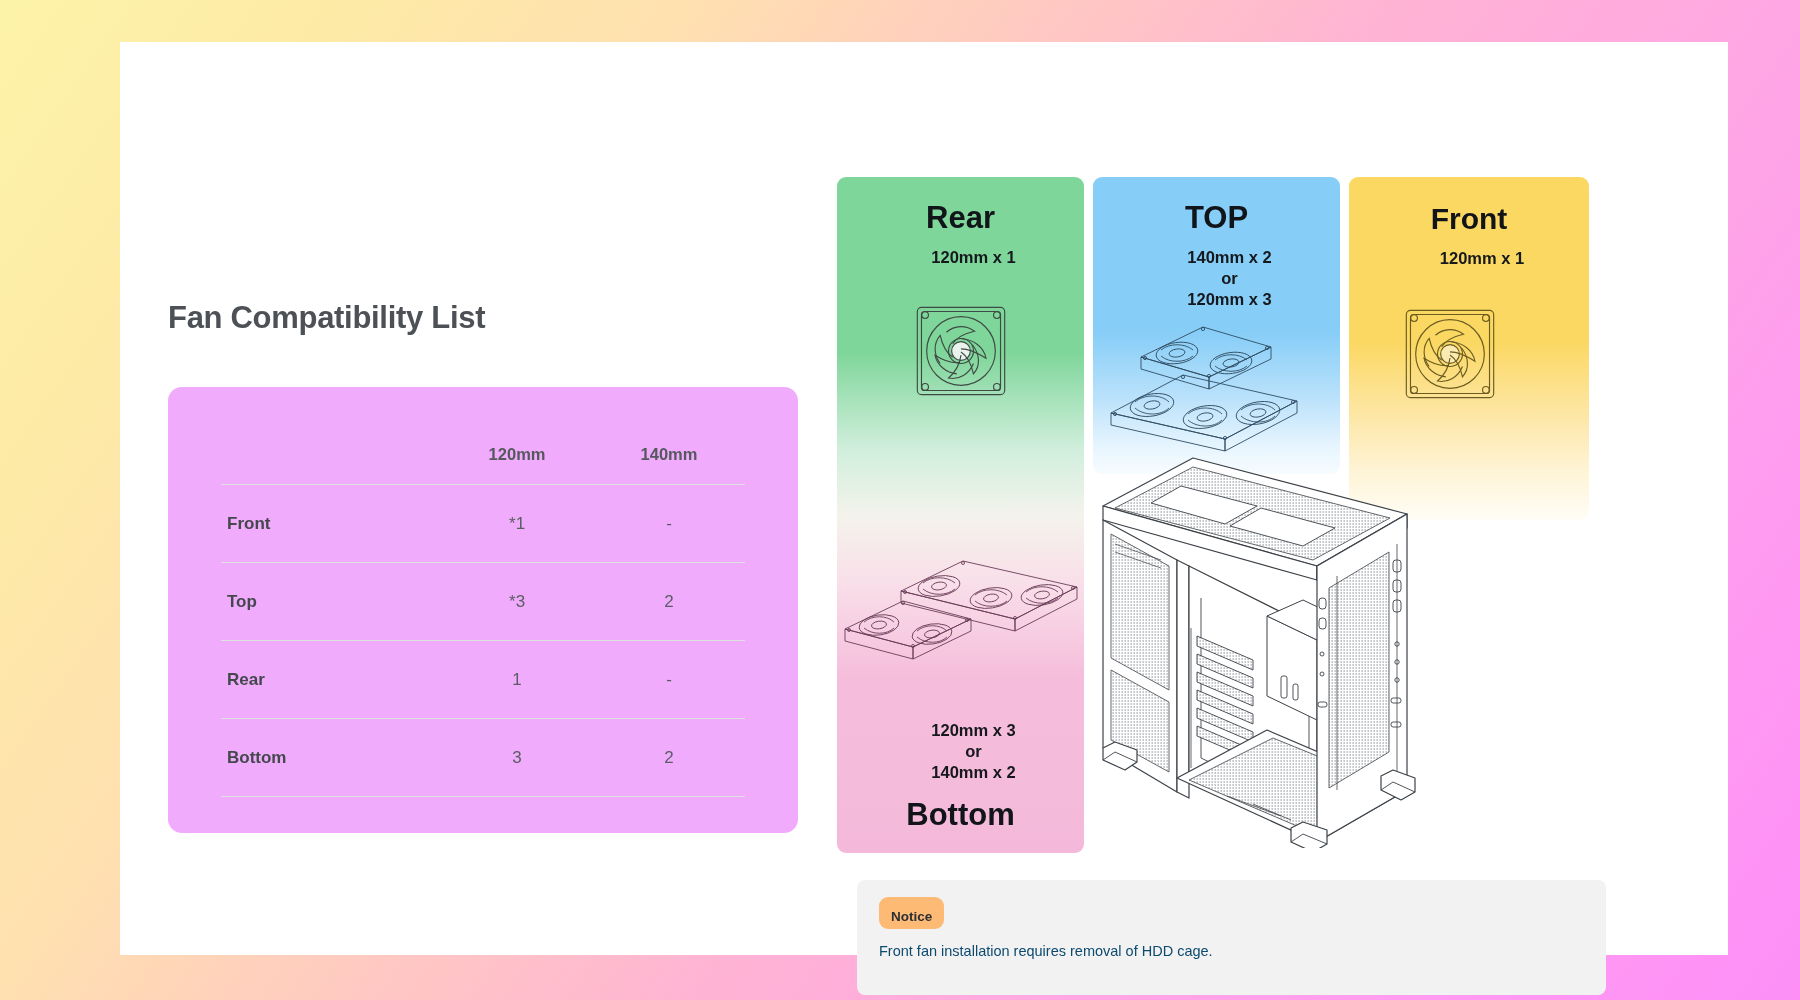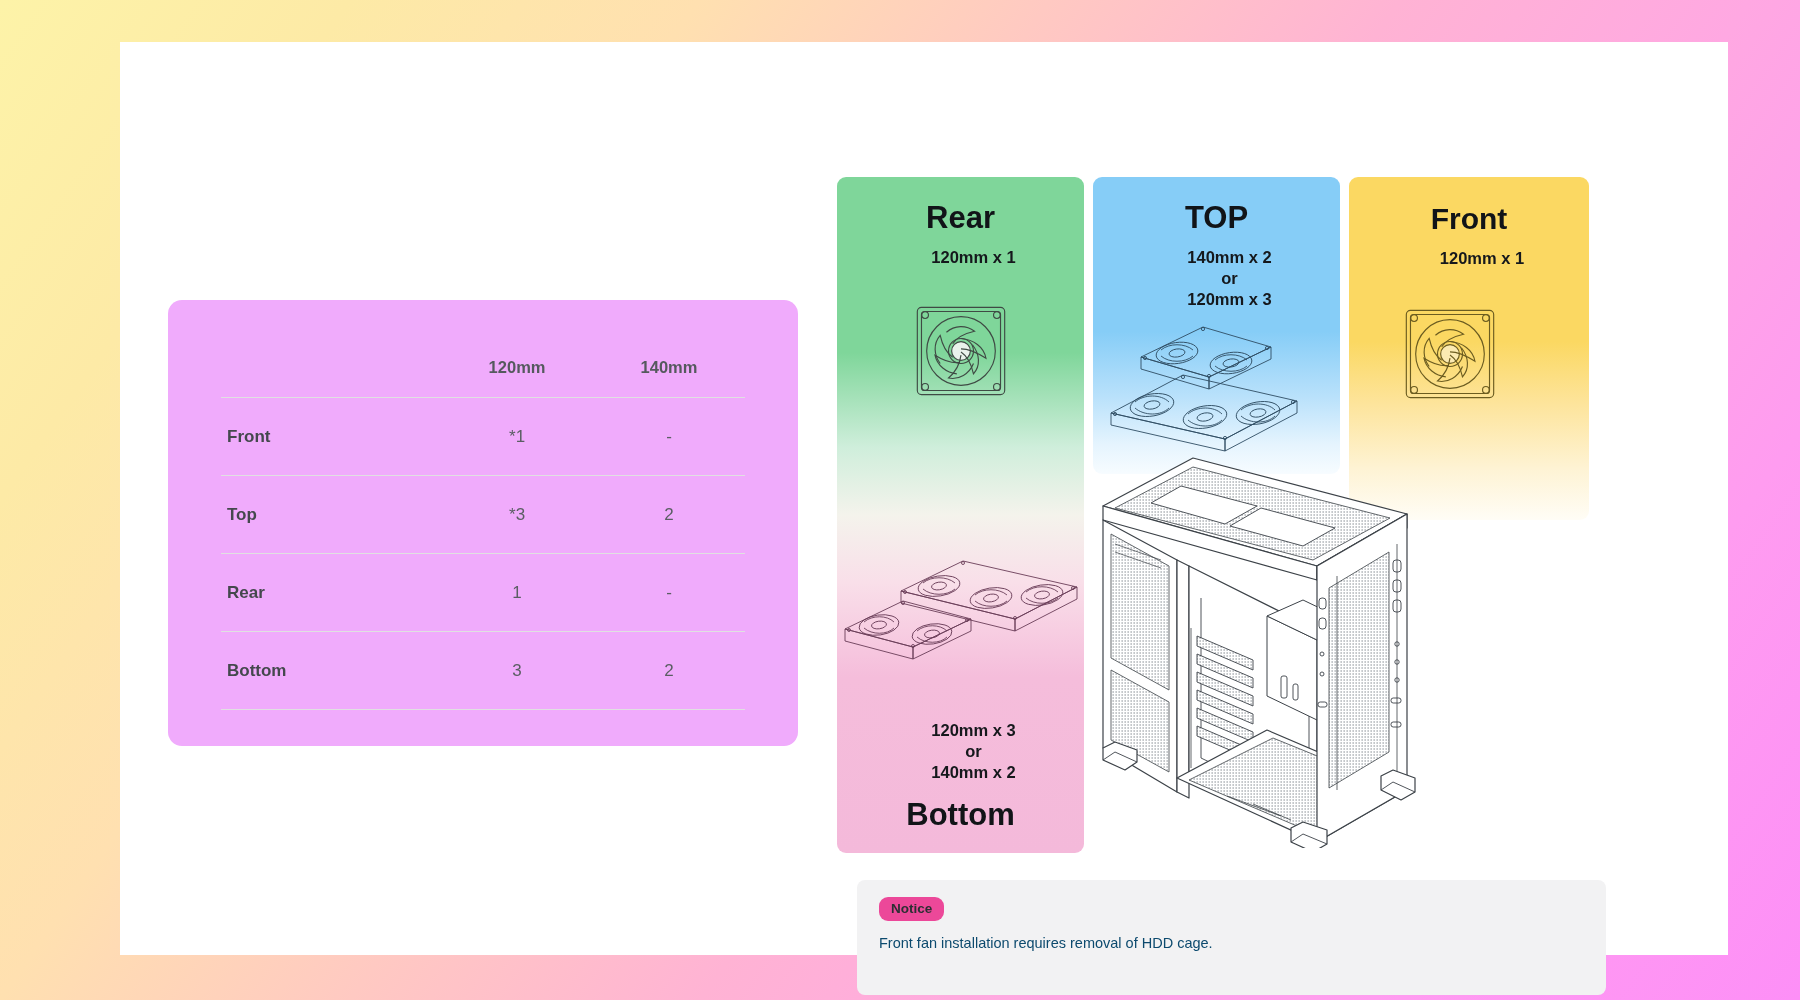"Fan Compatibility List" div { html: none -> <div>Fan Compatibility List</div> }
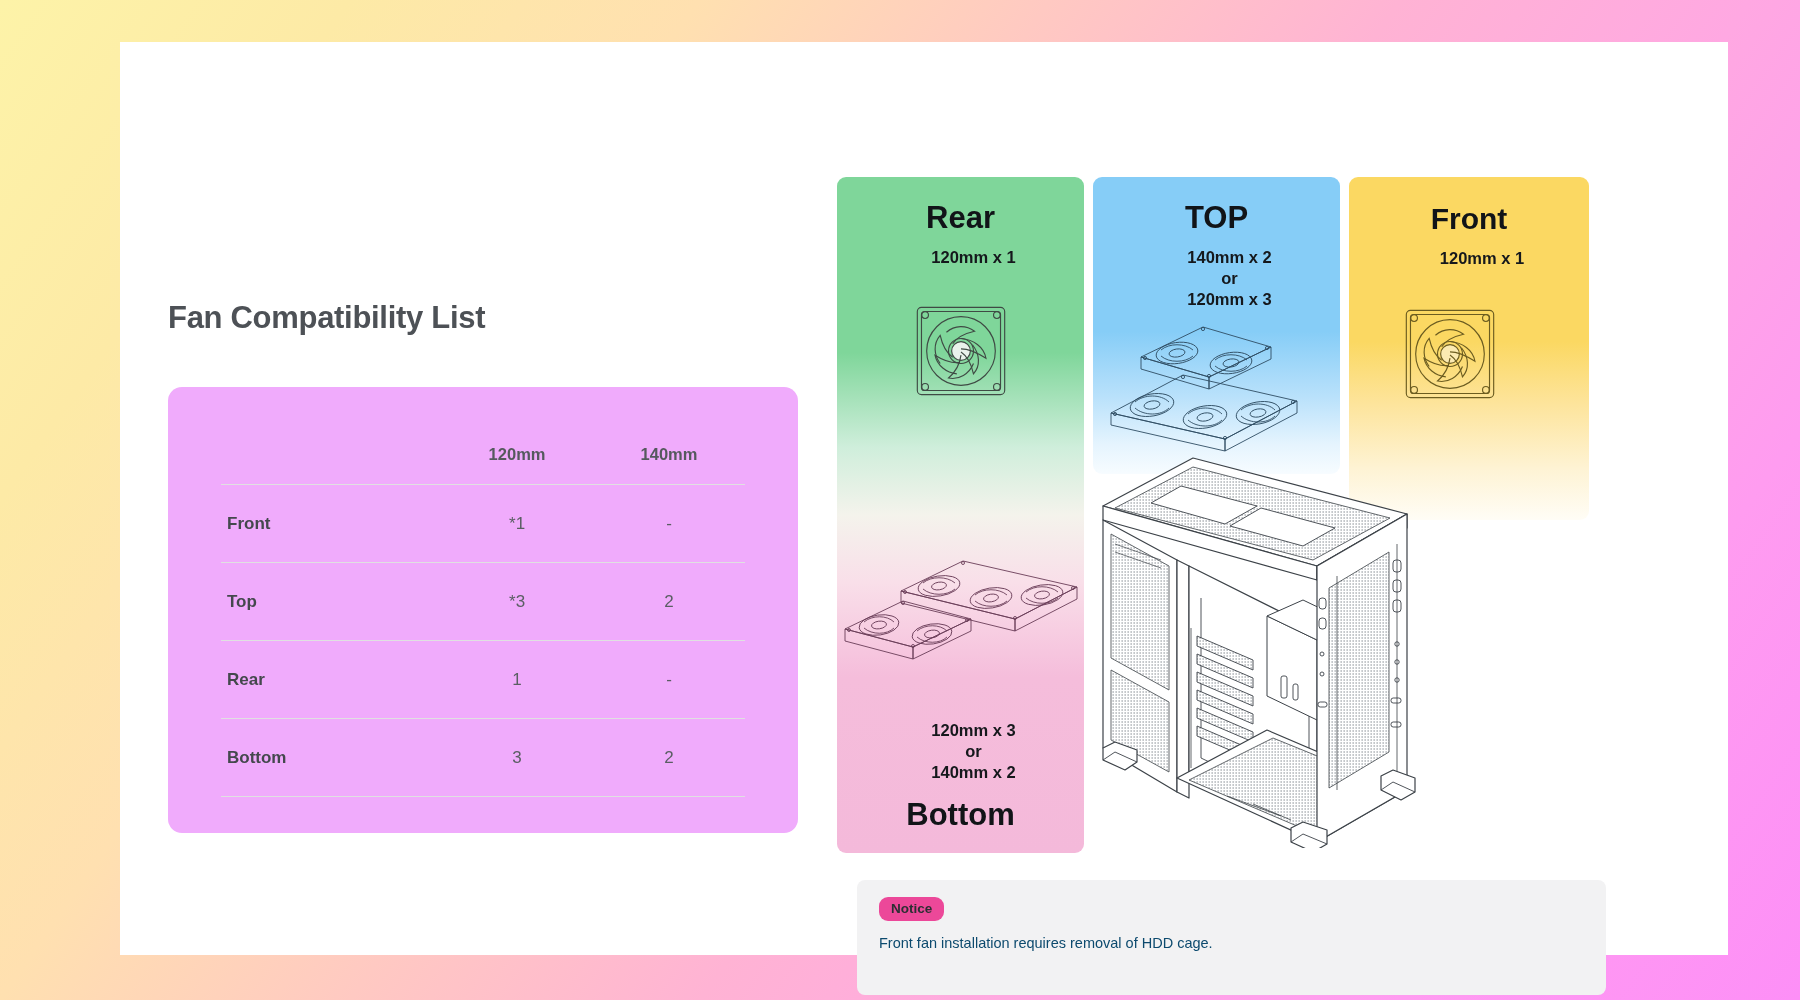"Notice" #notice-badge { background: #ec4899 -> #fdba74; padding: 4px 12px 5px 12px -> 12px 12px 5px 12px }
